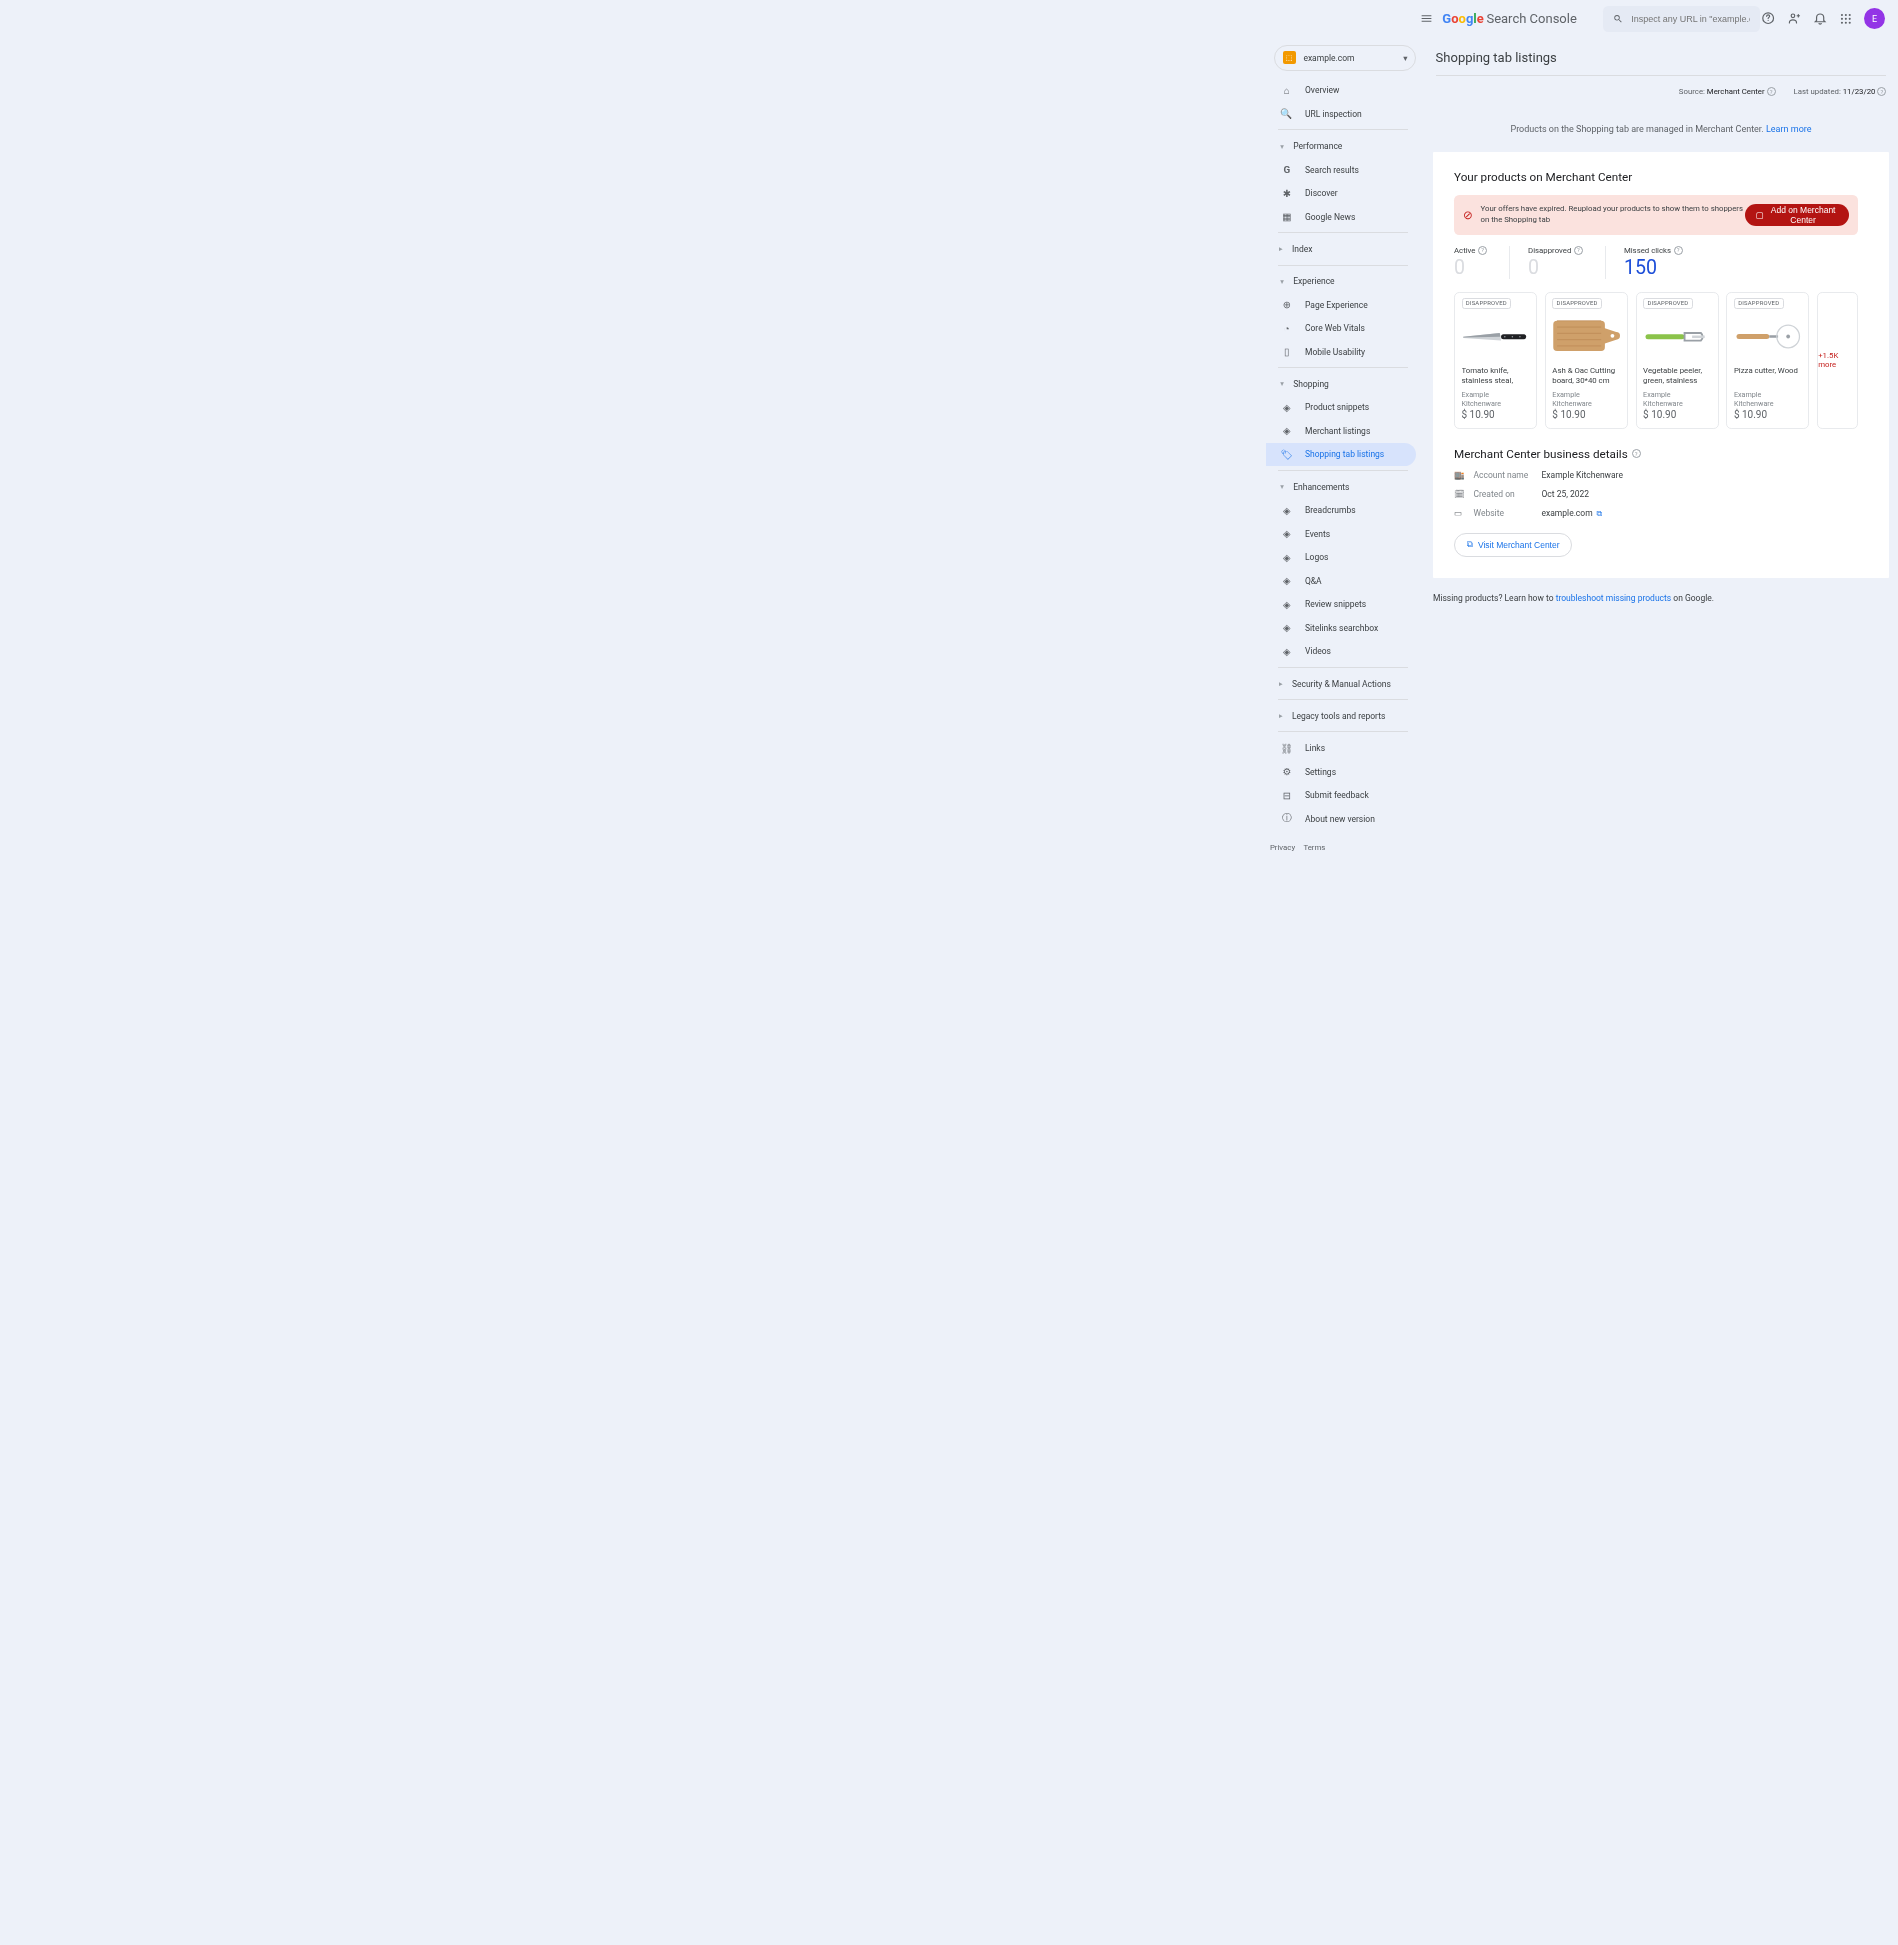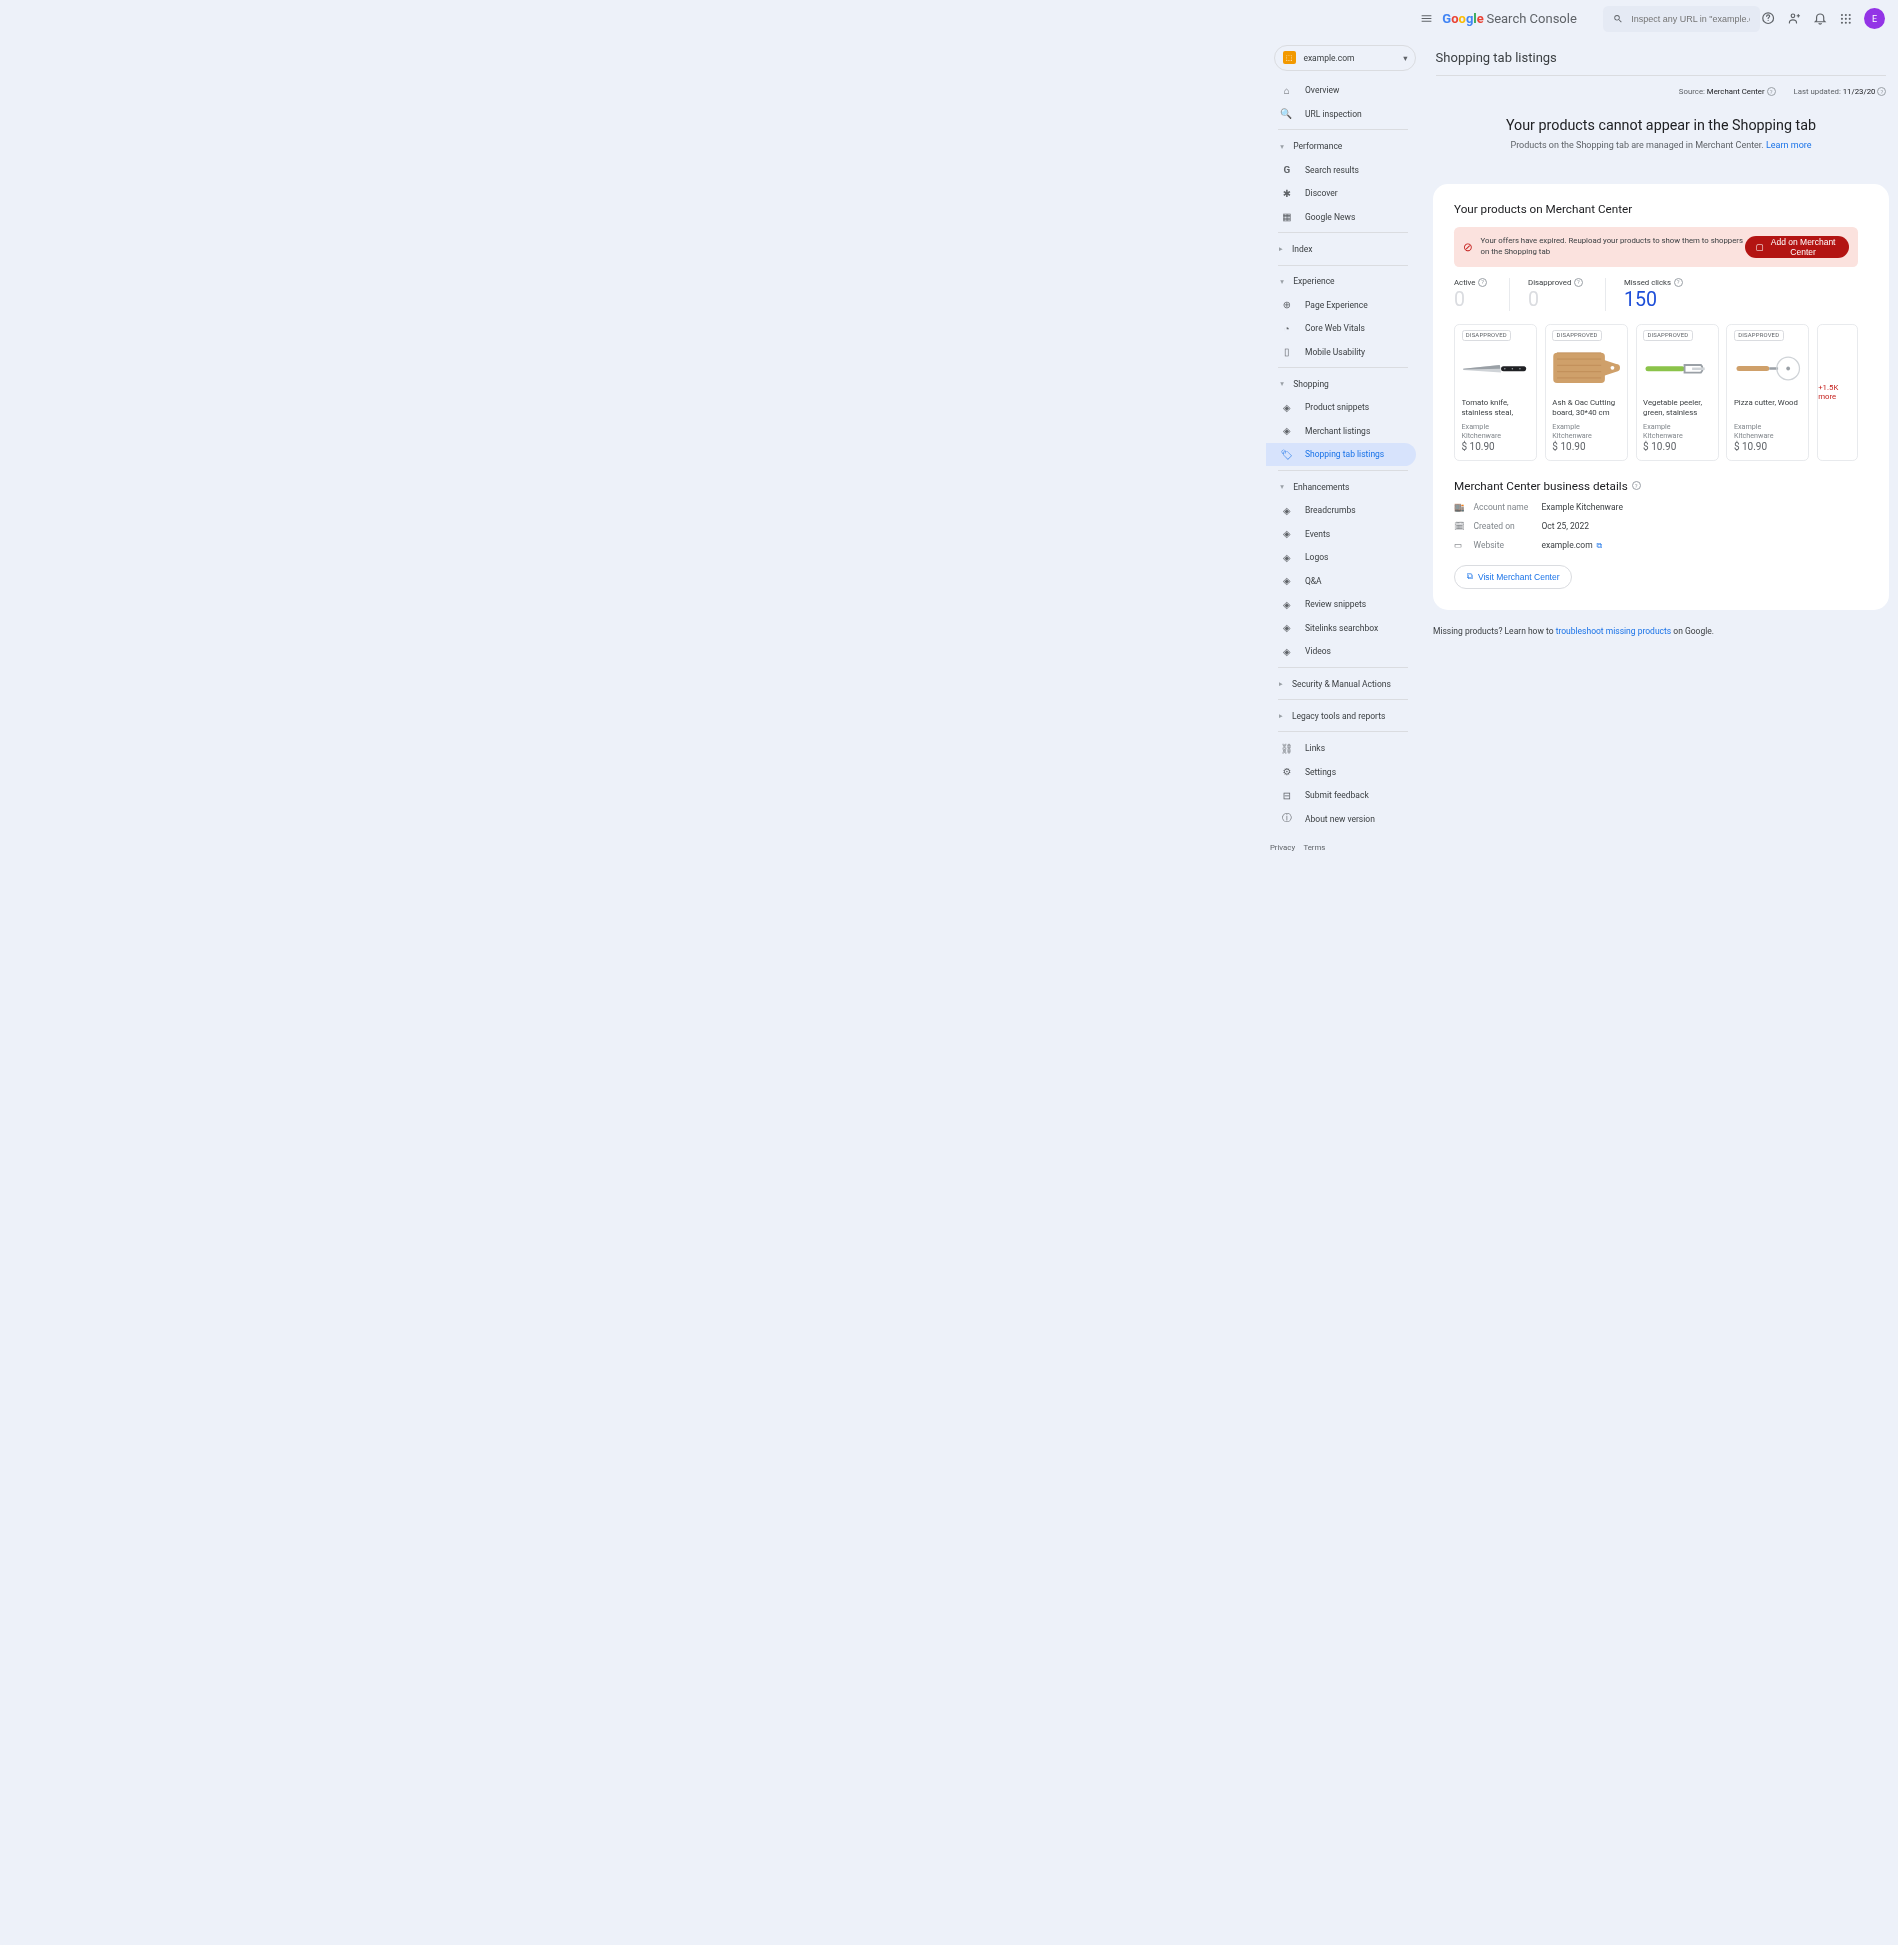"Your products cannot appear in" h2 { html: <h2>Your products cannot appear in the Shopping tab</h2> -> none }
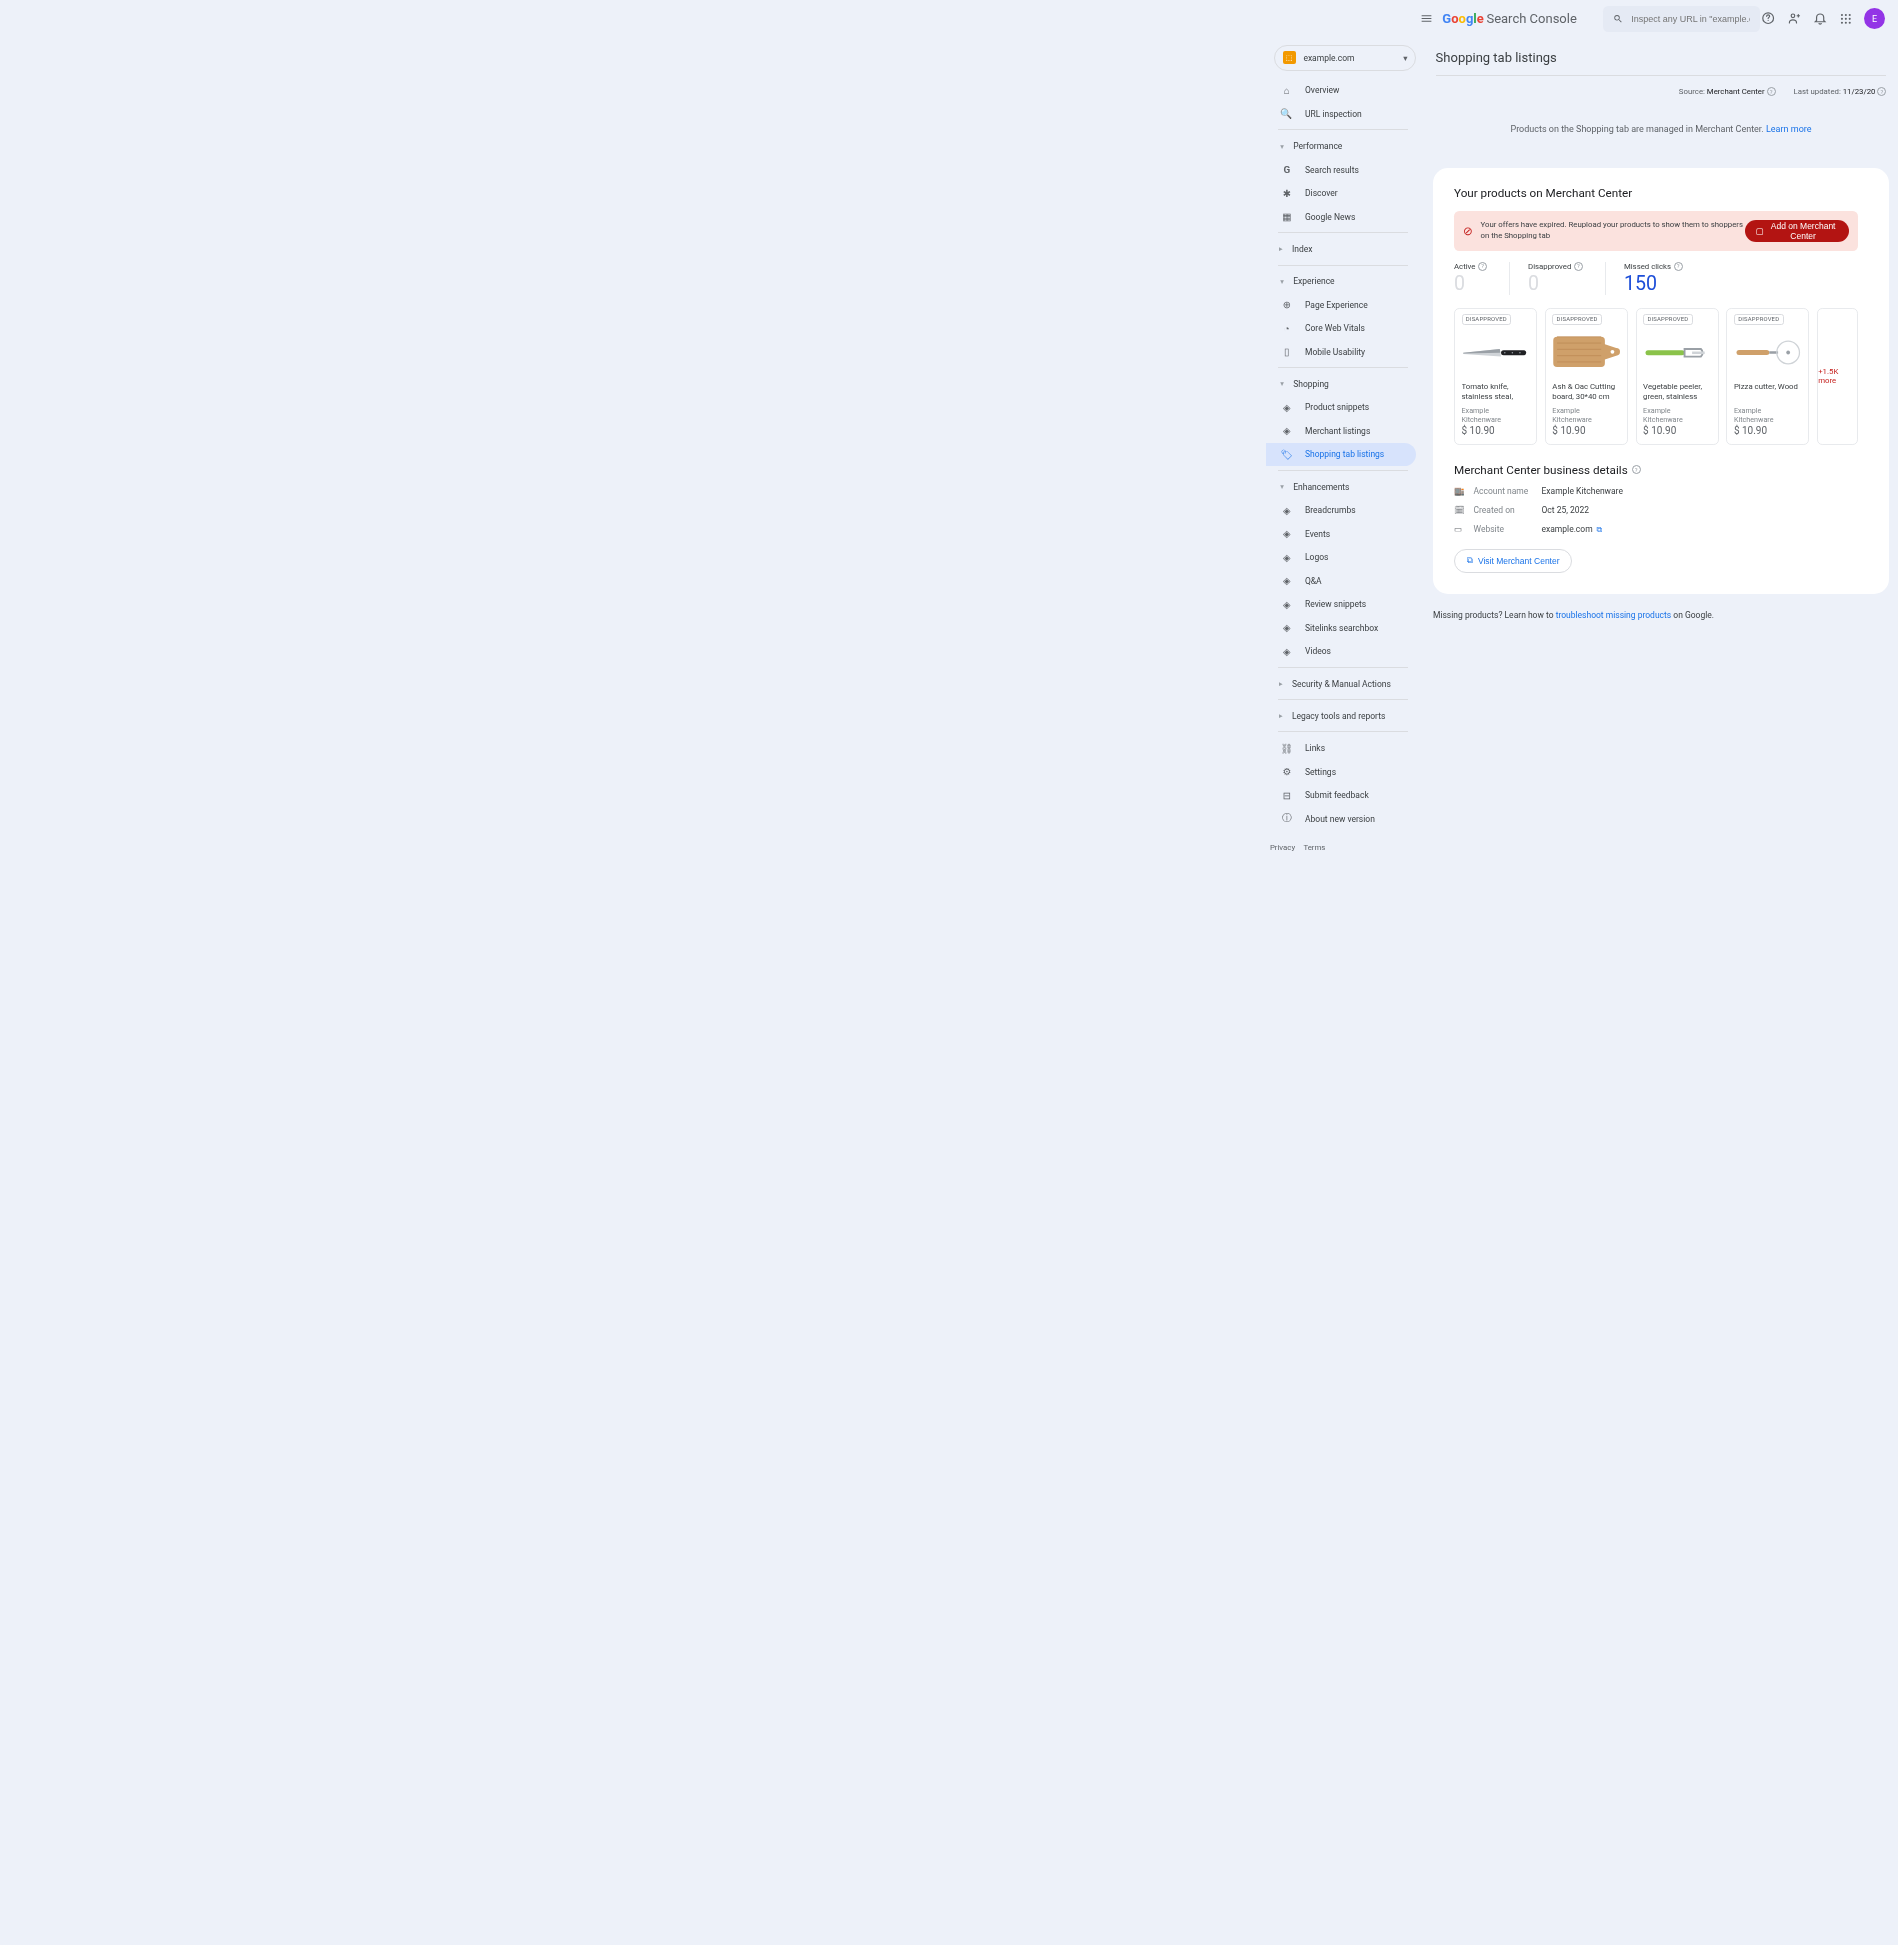"Your products on Merchant Center" .card { border-radius: 15px -> 1px; margin: 16px auto -> 0 auto }
